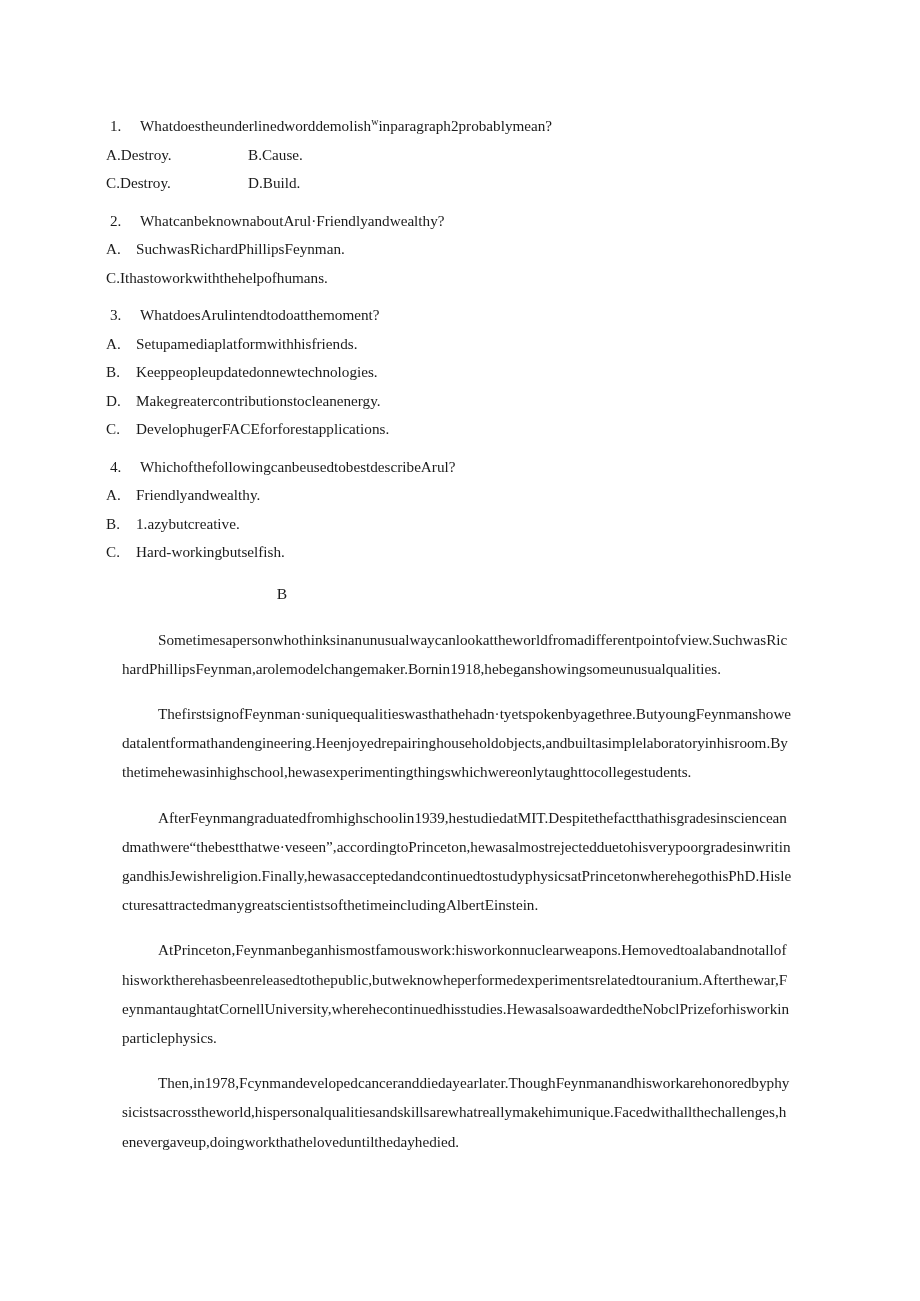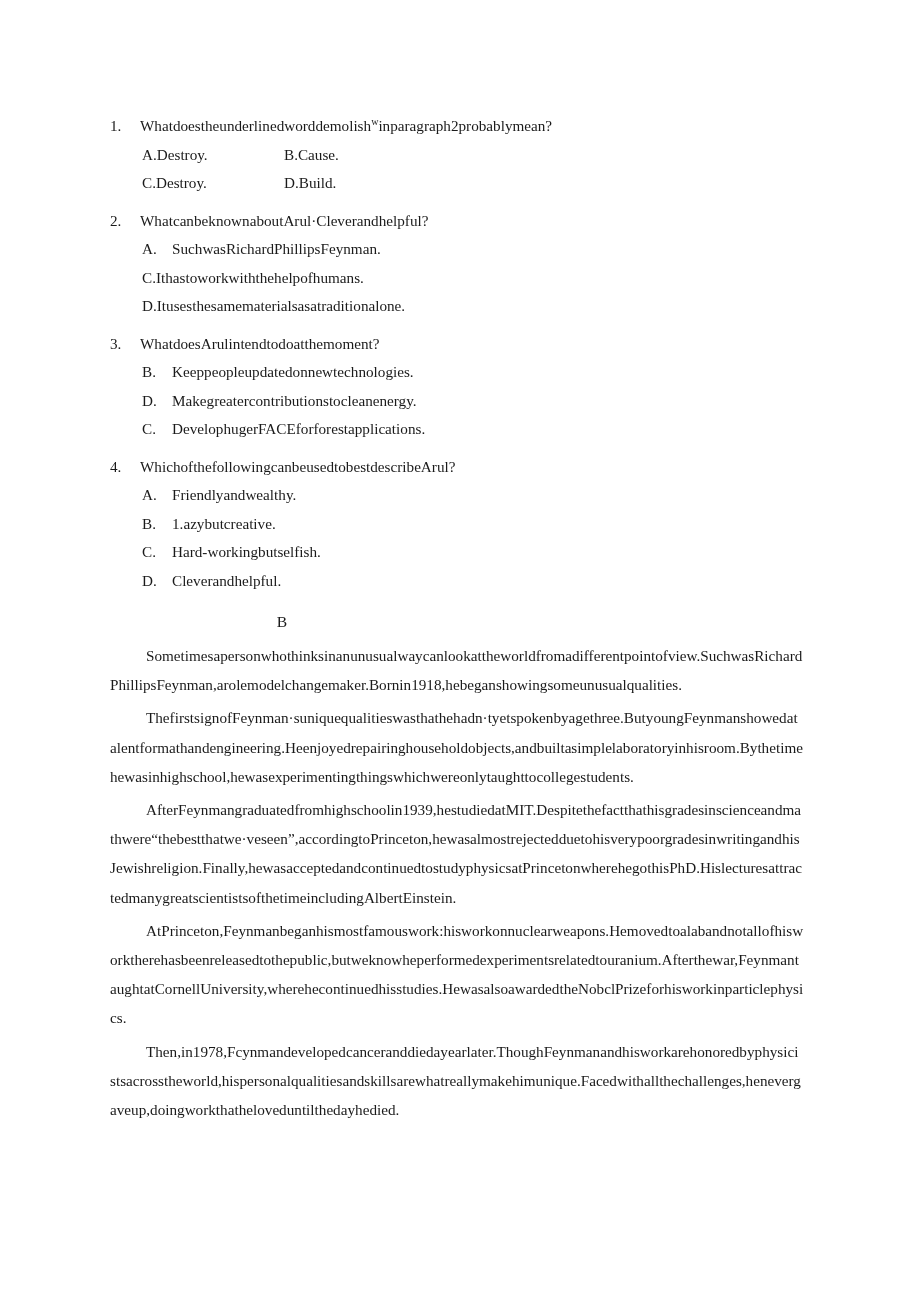"A.Destroy. B.Cause." .opt-row { margin-left: 36px -> none }
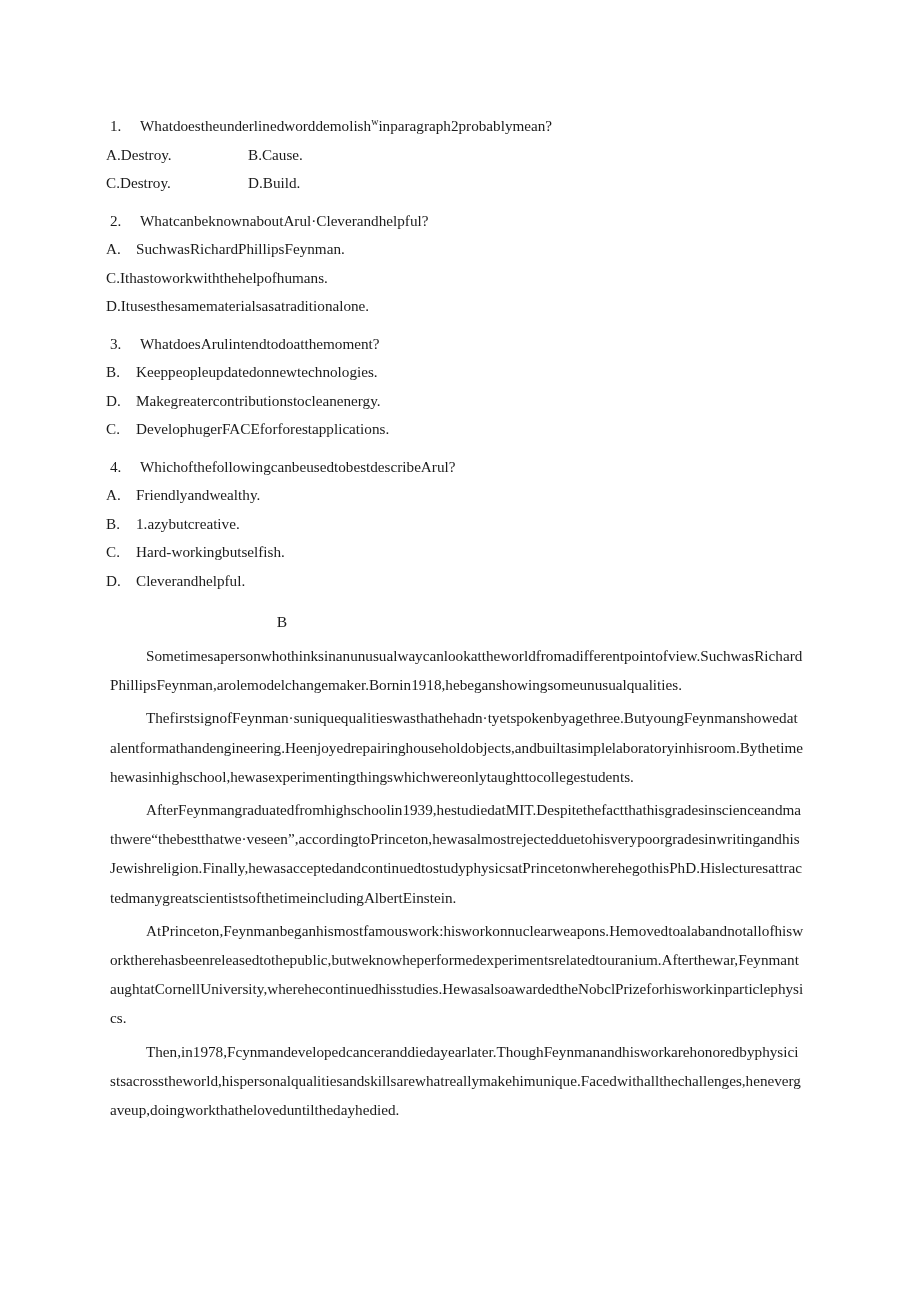"WhatcanbeknownaboutArul·Cleverandhelpful" span { text: Cleverandhelpful -> Friendlyandwealthy }
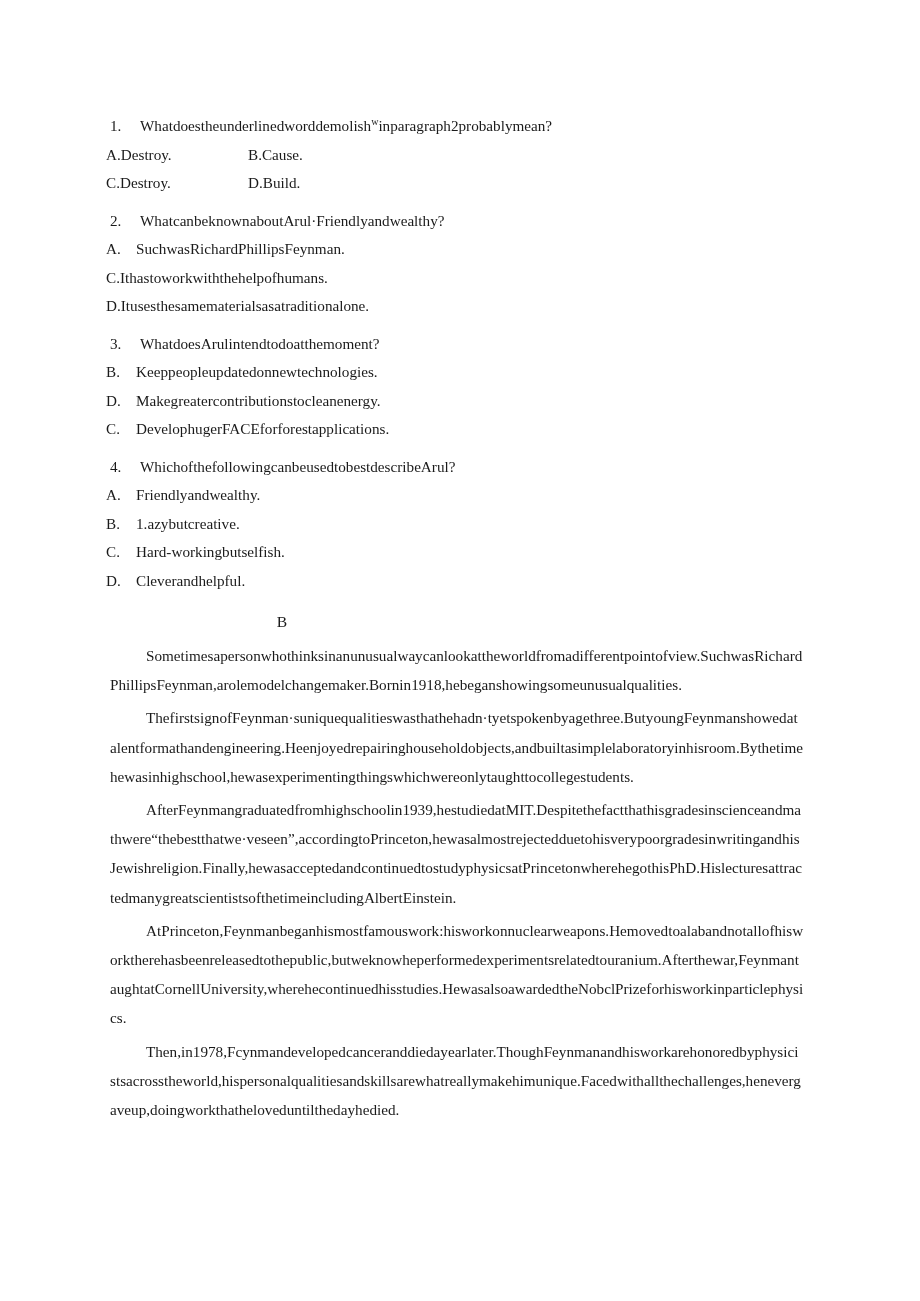"D.Itusesthesamematerialsasatraditionalon" div.opt-row { html: <div><span><span>D.</span><span>Itusesthesamematerialsasatraditionalone.</span></span></div> -> none }
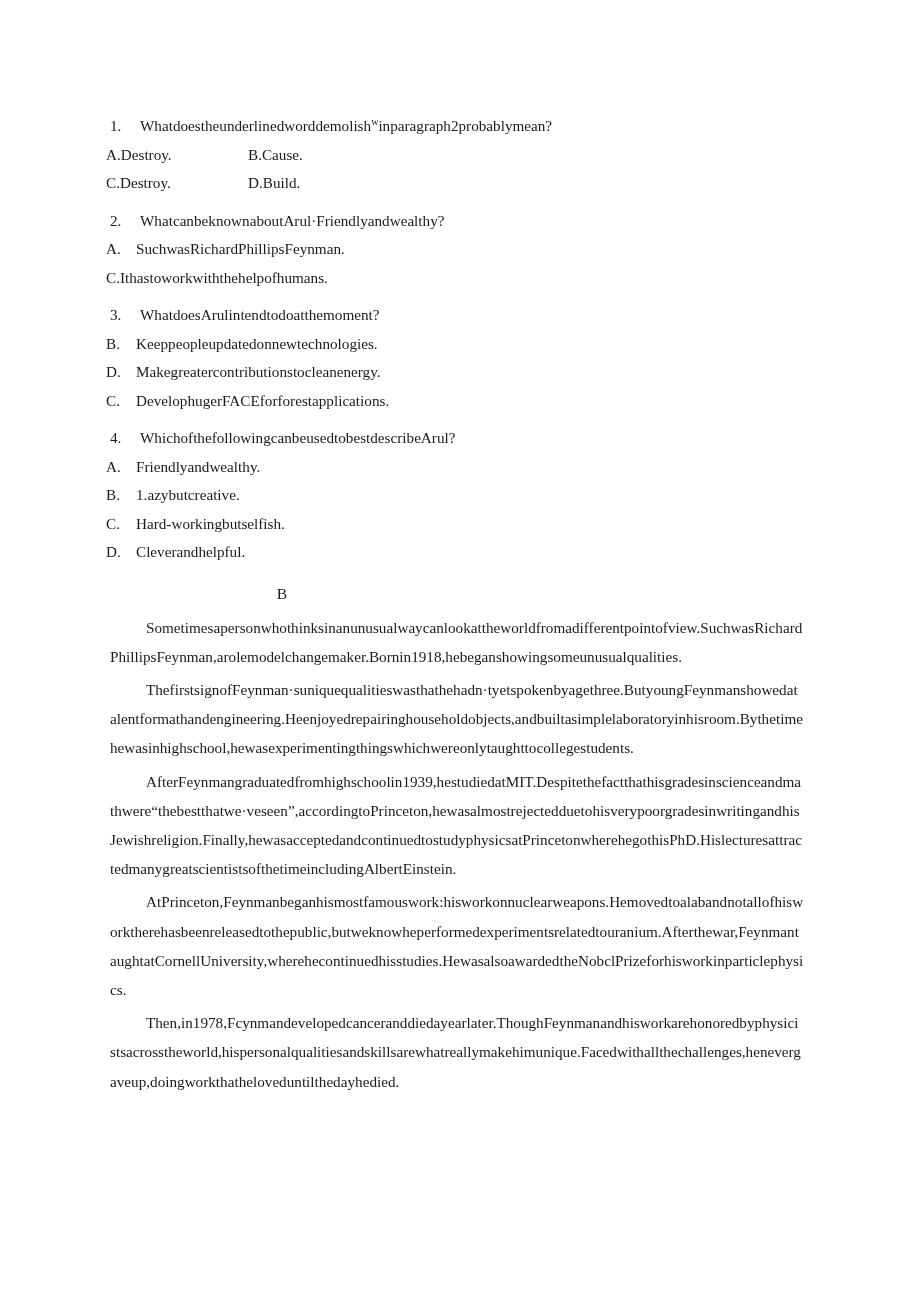"A. Setupamediaplatformwithhisfriends." div.opt-row { html: none -> <div><span><span>A.</span><span>Setupamediaplatformwithhisfriends.</span></span></div> }
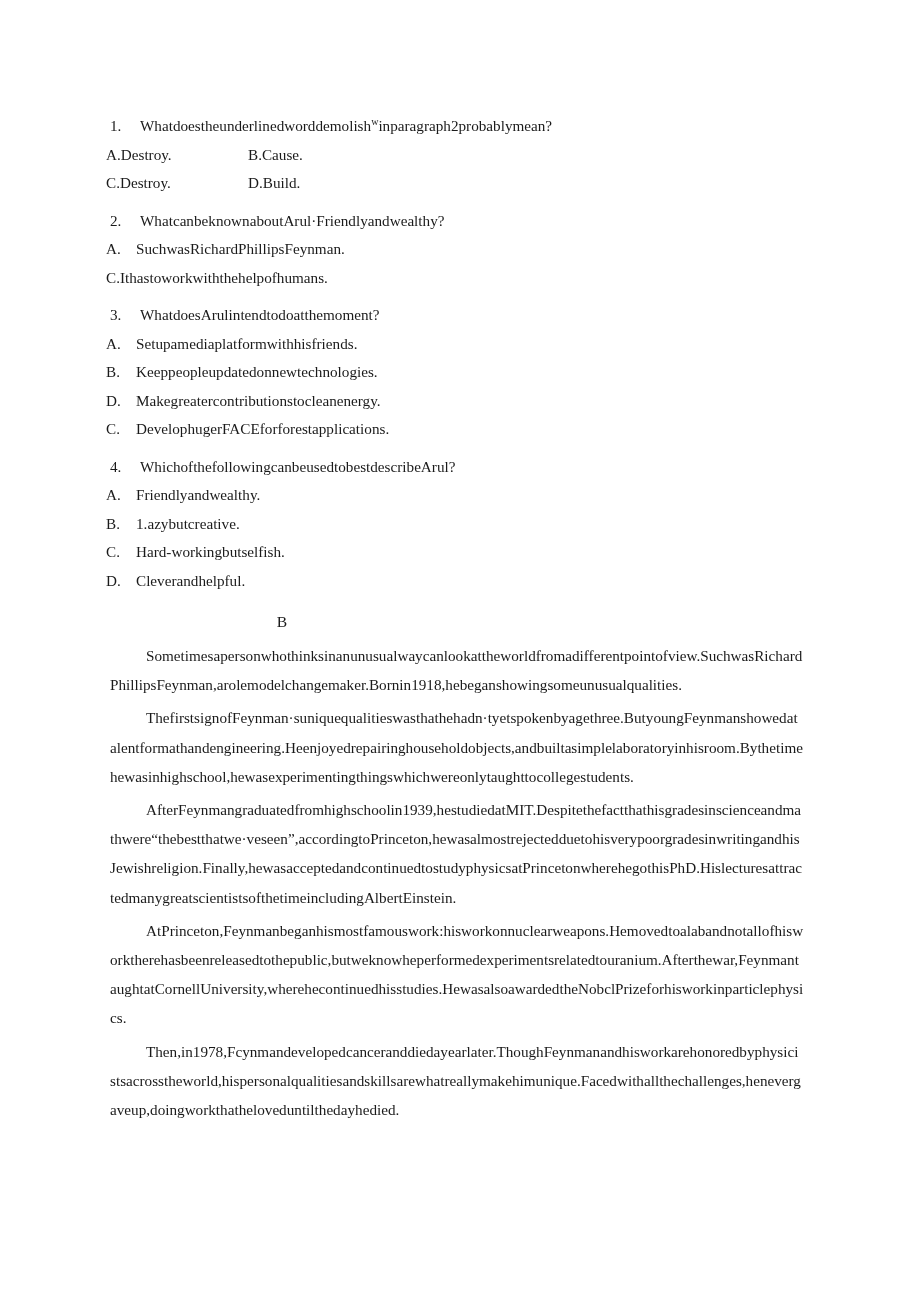"D. Cleverandhelpful." div.opt-row { html: <div><span><span>D.</span><span>Cleverandhelpful.</span></span></div> -> none }
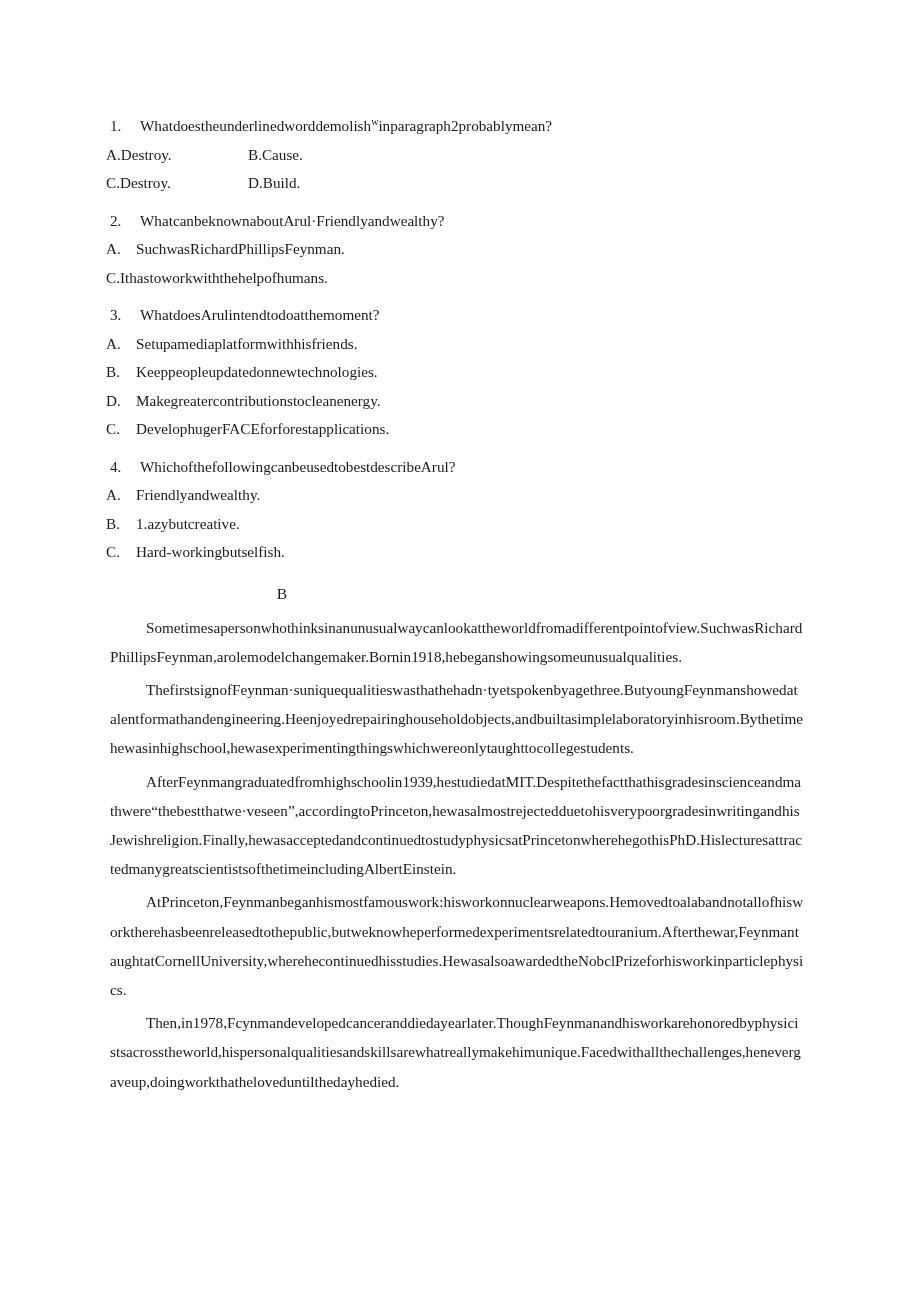"Sometimesapersonwhothinksinanunusualwayc" .para { margin: 4px -> 16px }
